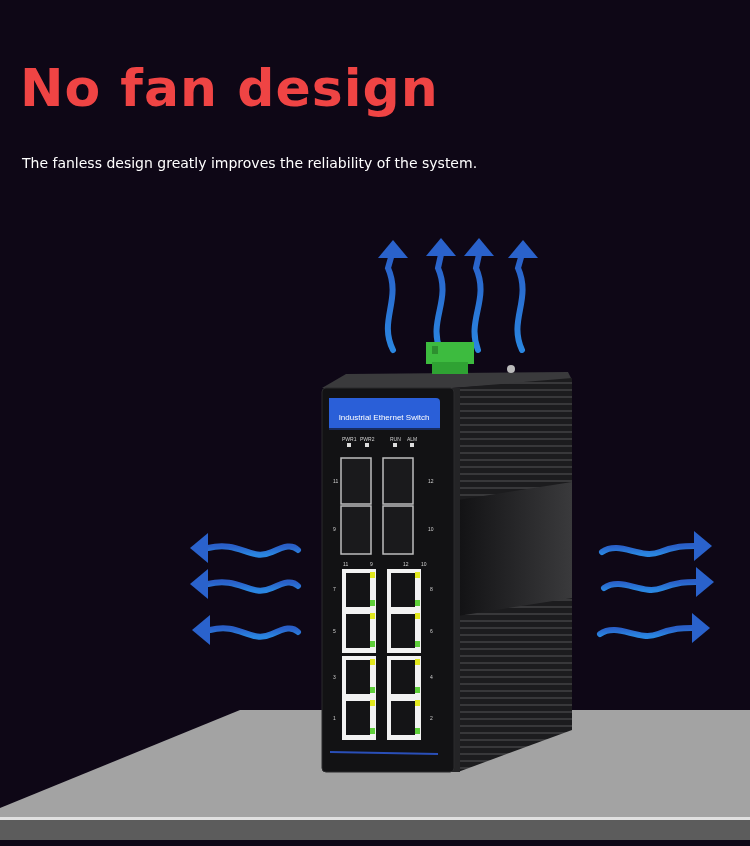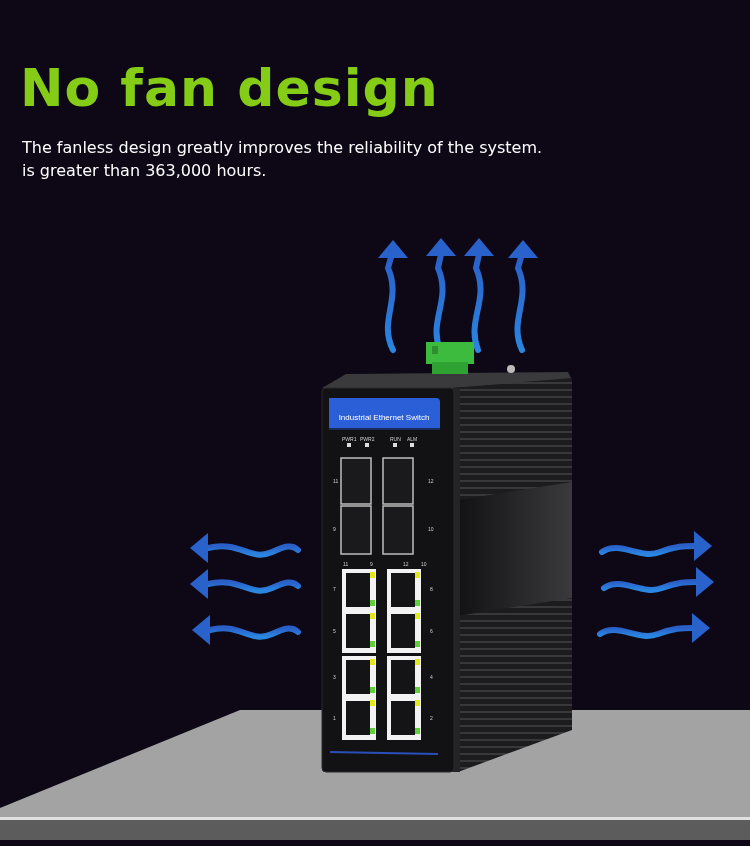"No fan design" .title { color: #84cc16 -> #ef4444 }
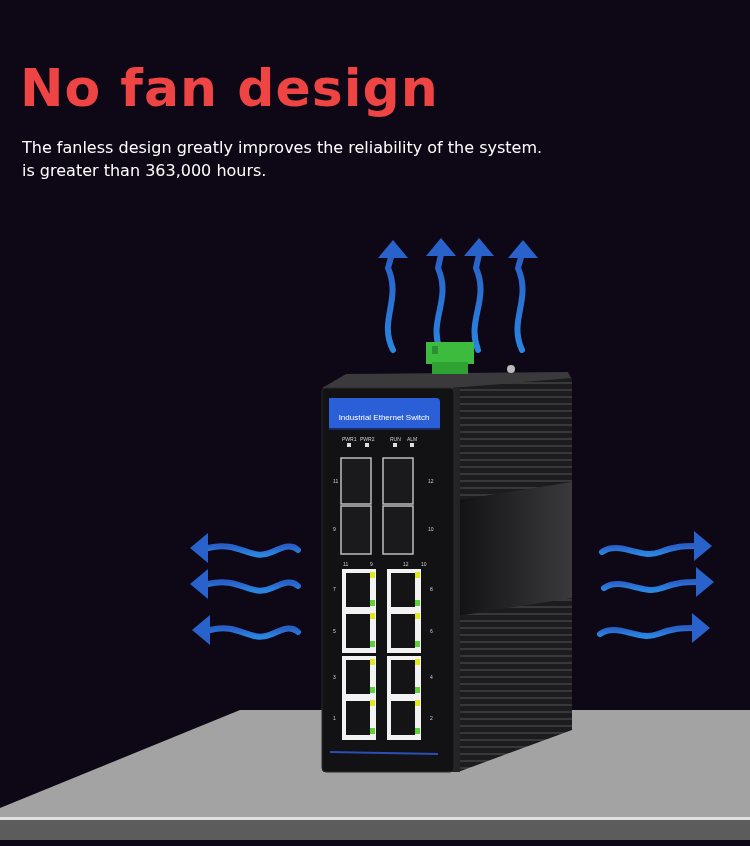"The fanless design greatly improves" .desc { font-size: 16px -> 14px; top: 136px -> 152px }
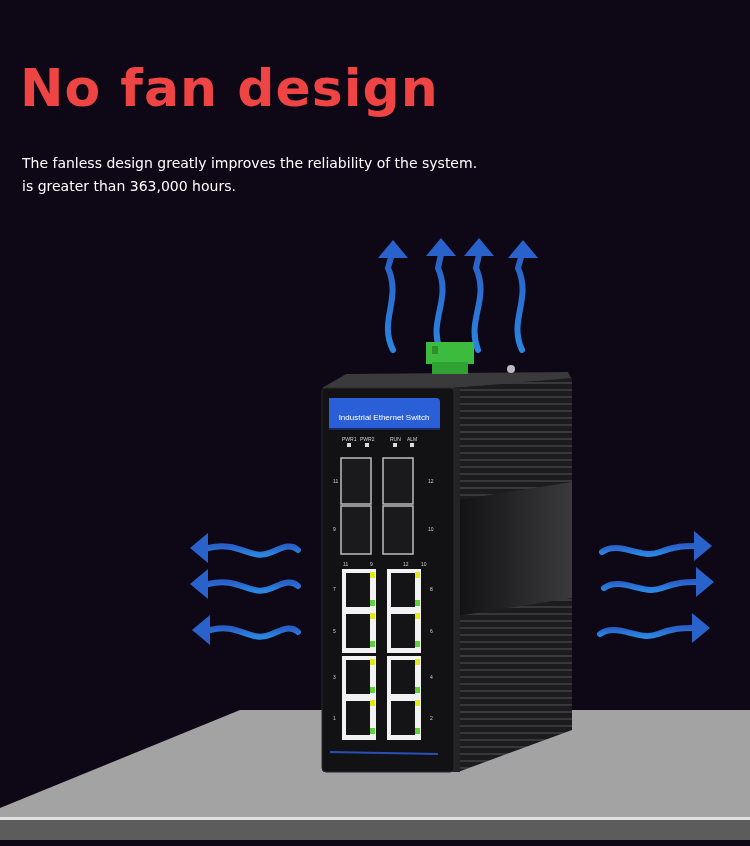"is greater than 363,000 hours." div { html: <div>is greater than 363,000 hours.</div> -> none }
